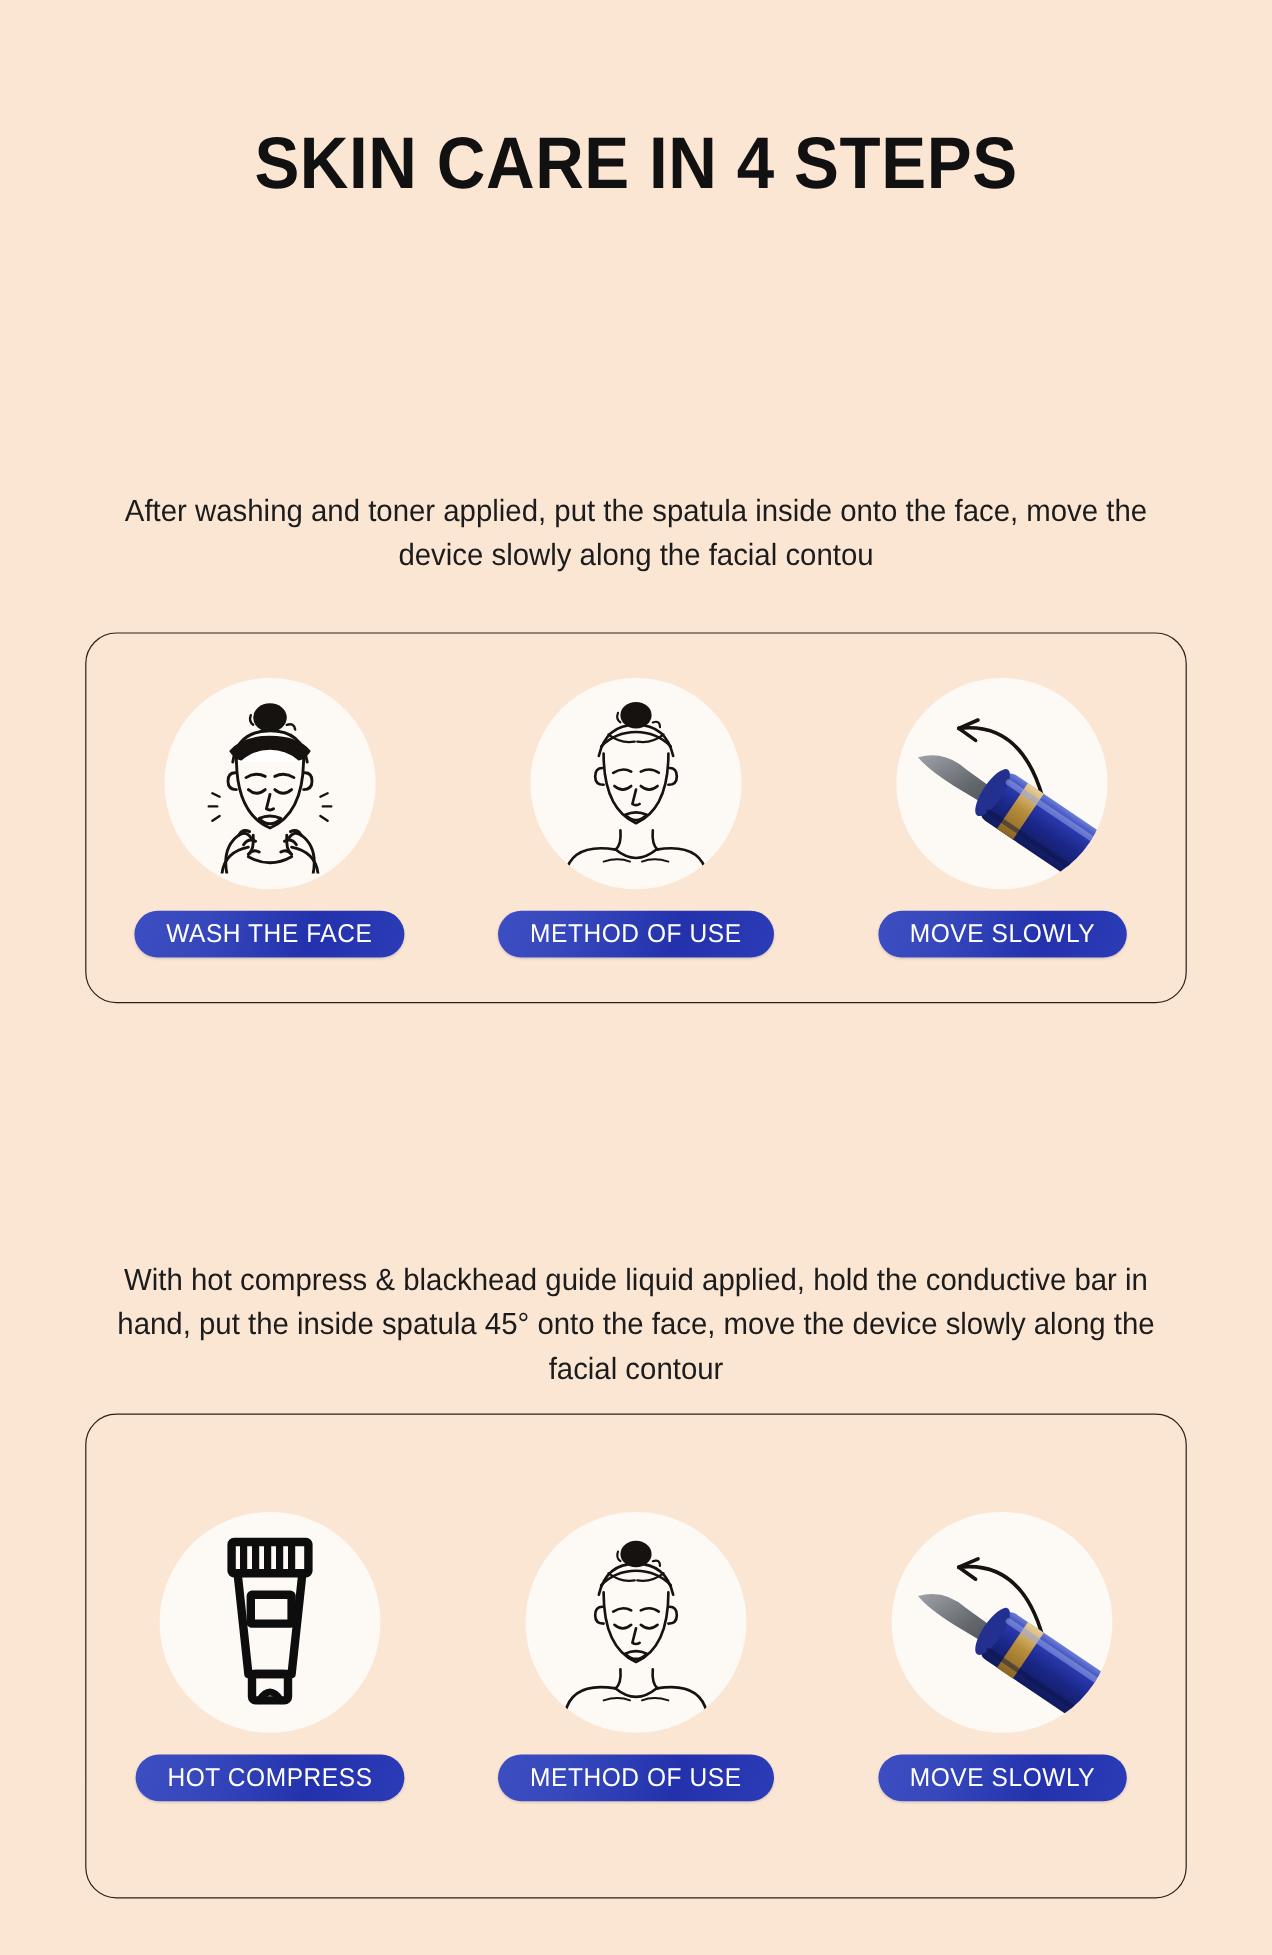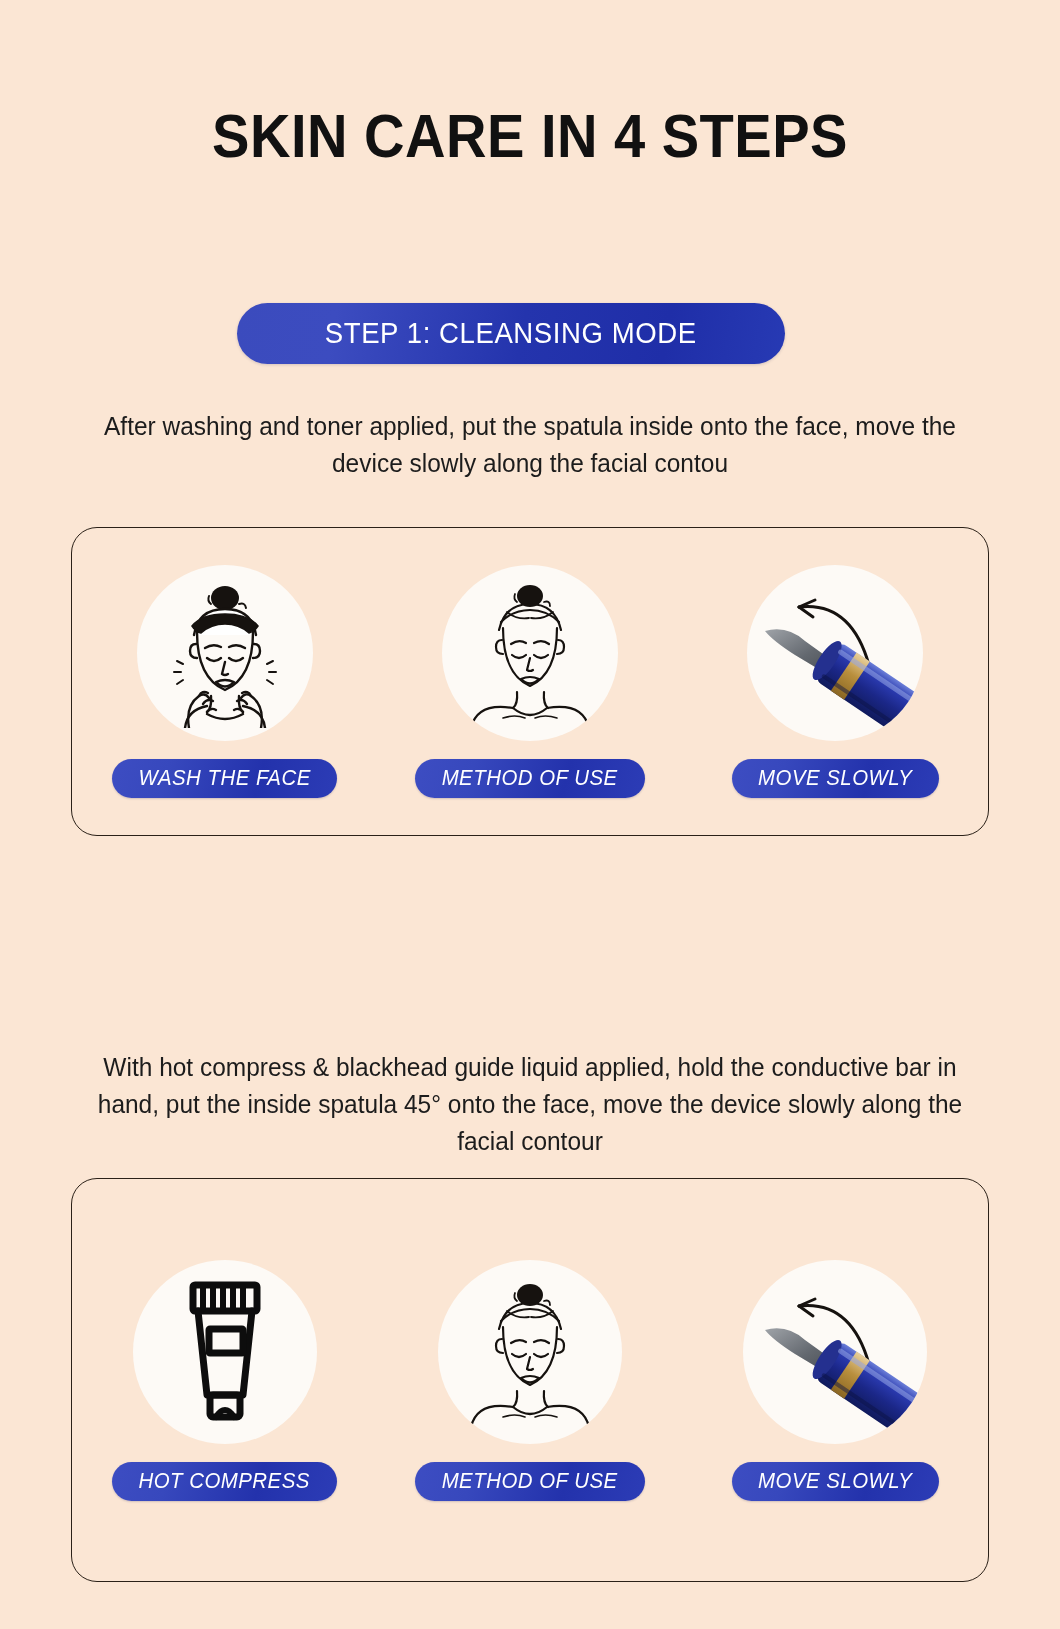"STEP 1: CLEANSING MODE" div.step-banner { html: <div> <span>STEP 1: CLEANSING MODE</span> </div> -> none }
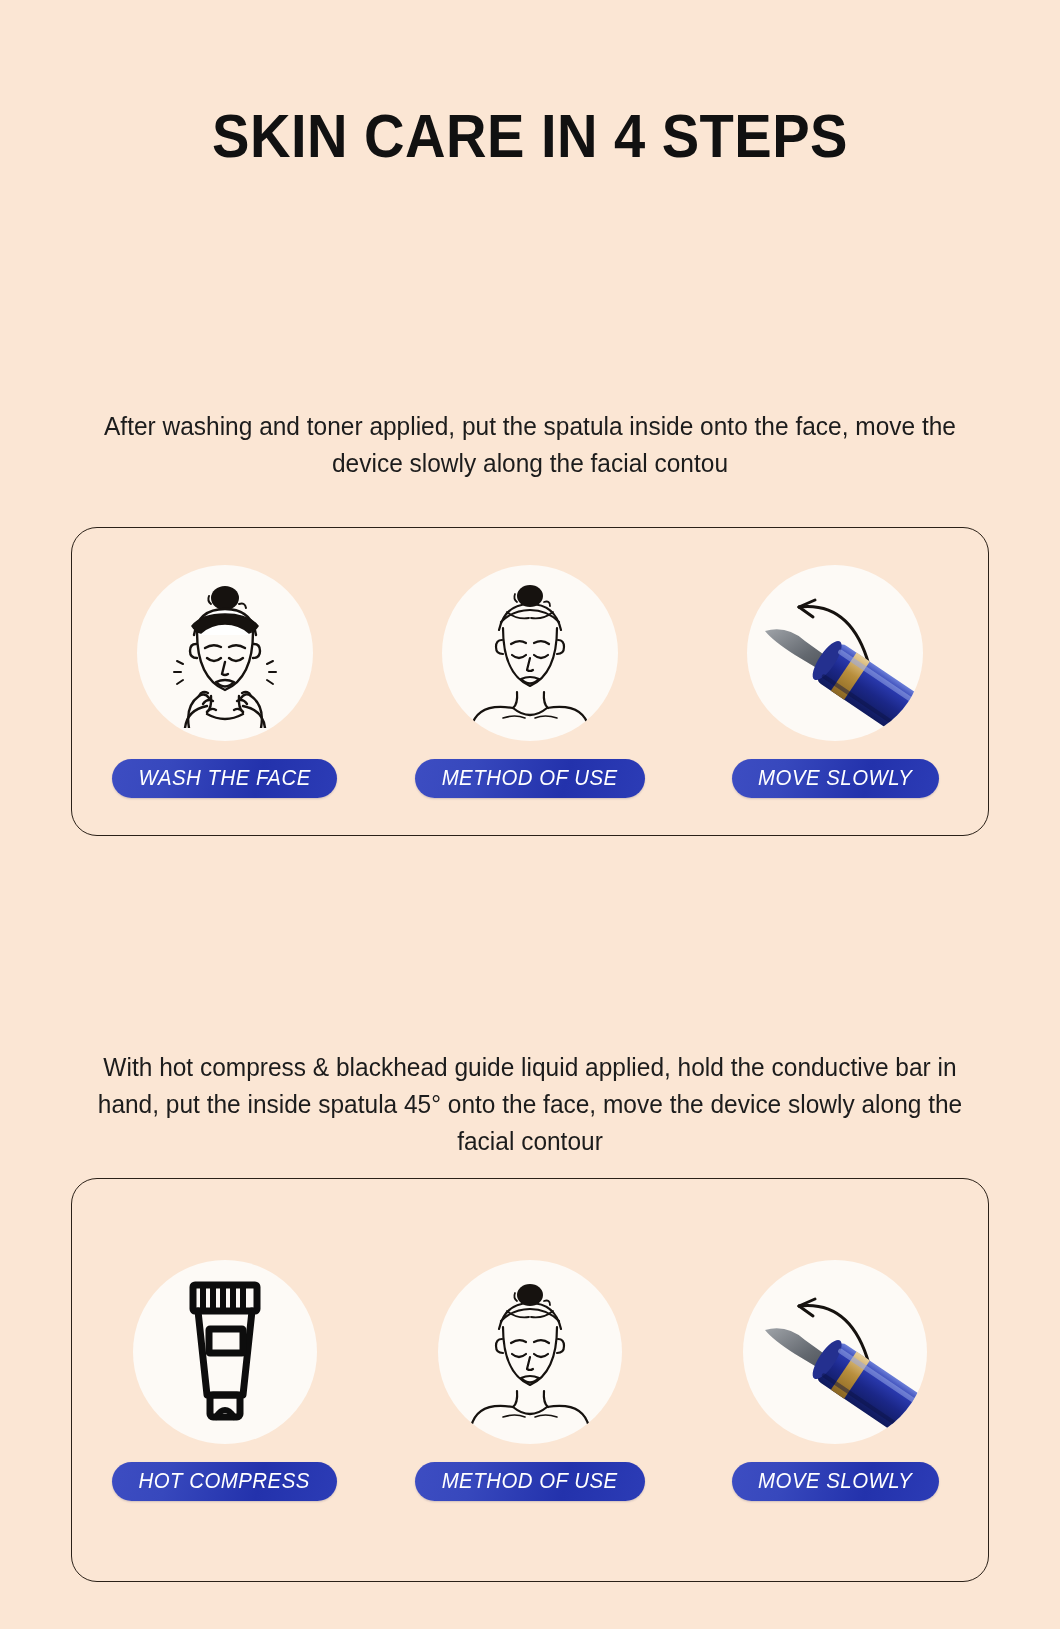"WASH THE FACE" .tiles { font-style: italic -> none }
